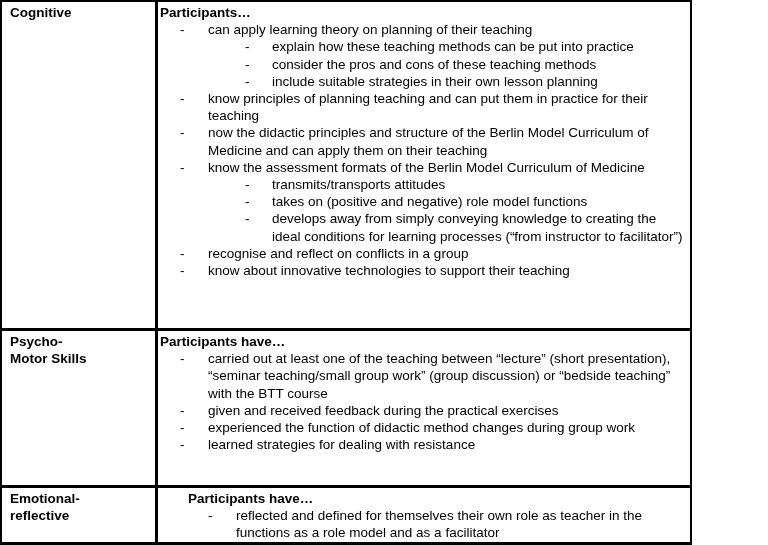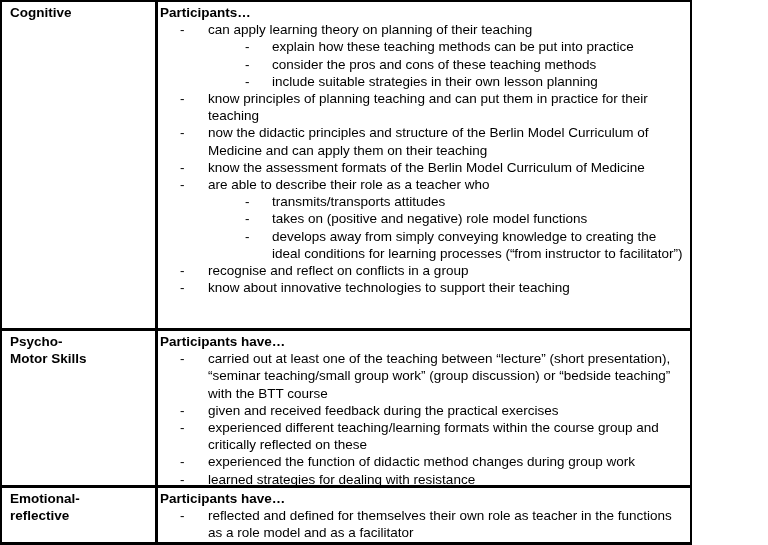"are able to describe their" div.item { html: <div>are able to describe their role as a teacher who</div> -> none }
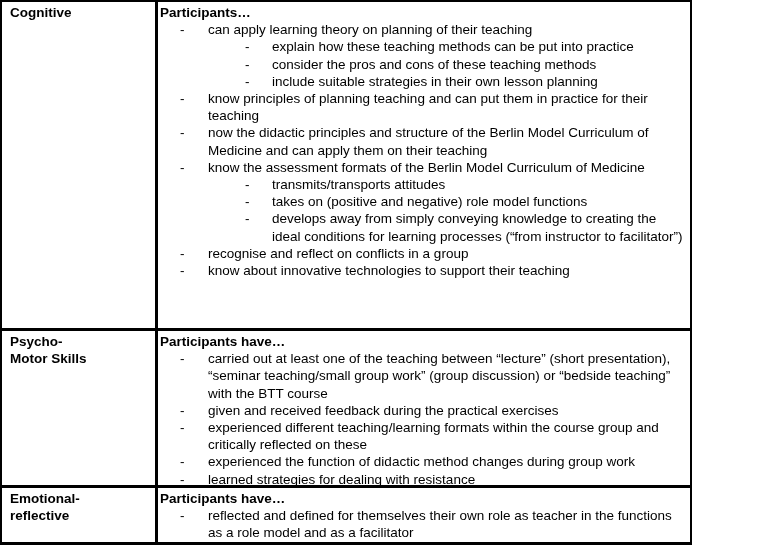"experienced different teaching/learning" div.item { html: <div>experienced different teaching/learning formats within the course group and critically reflected on these</div> -> none }
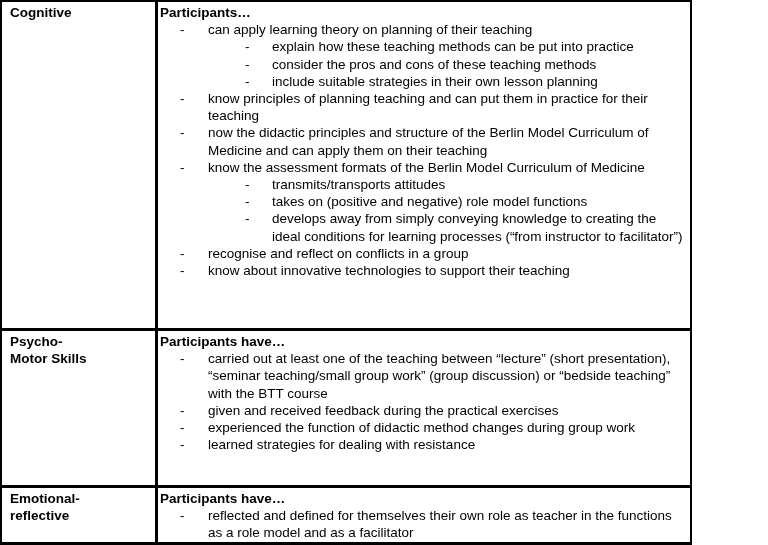"Emotional-" .row:last-child { gap: none -> 28px }
